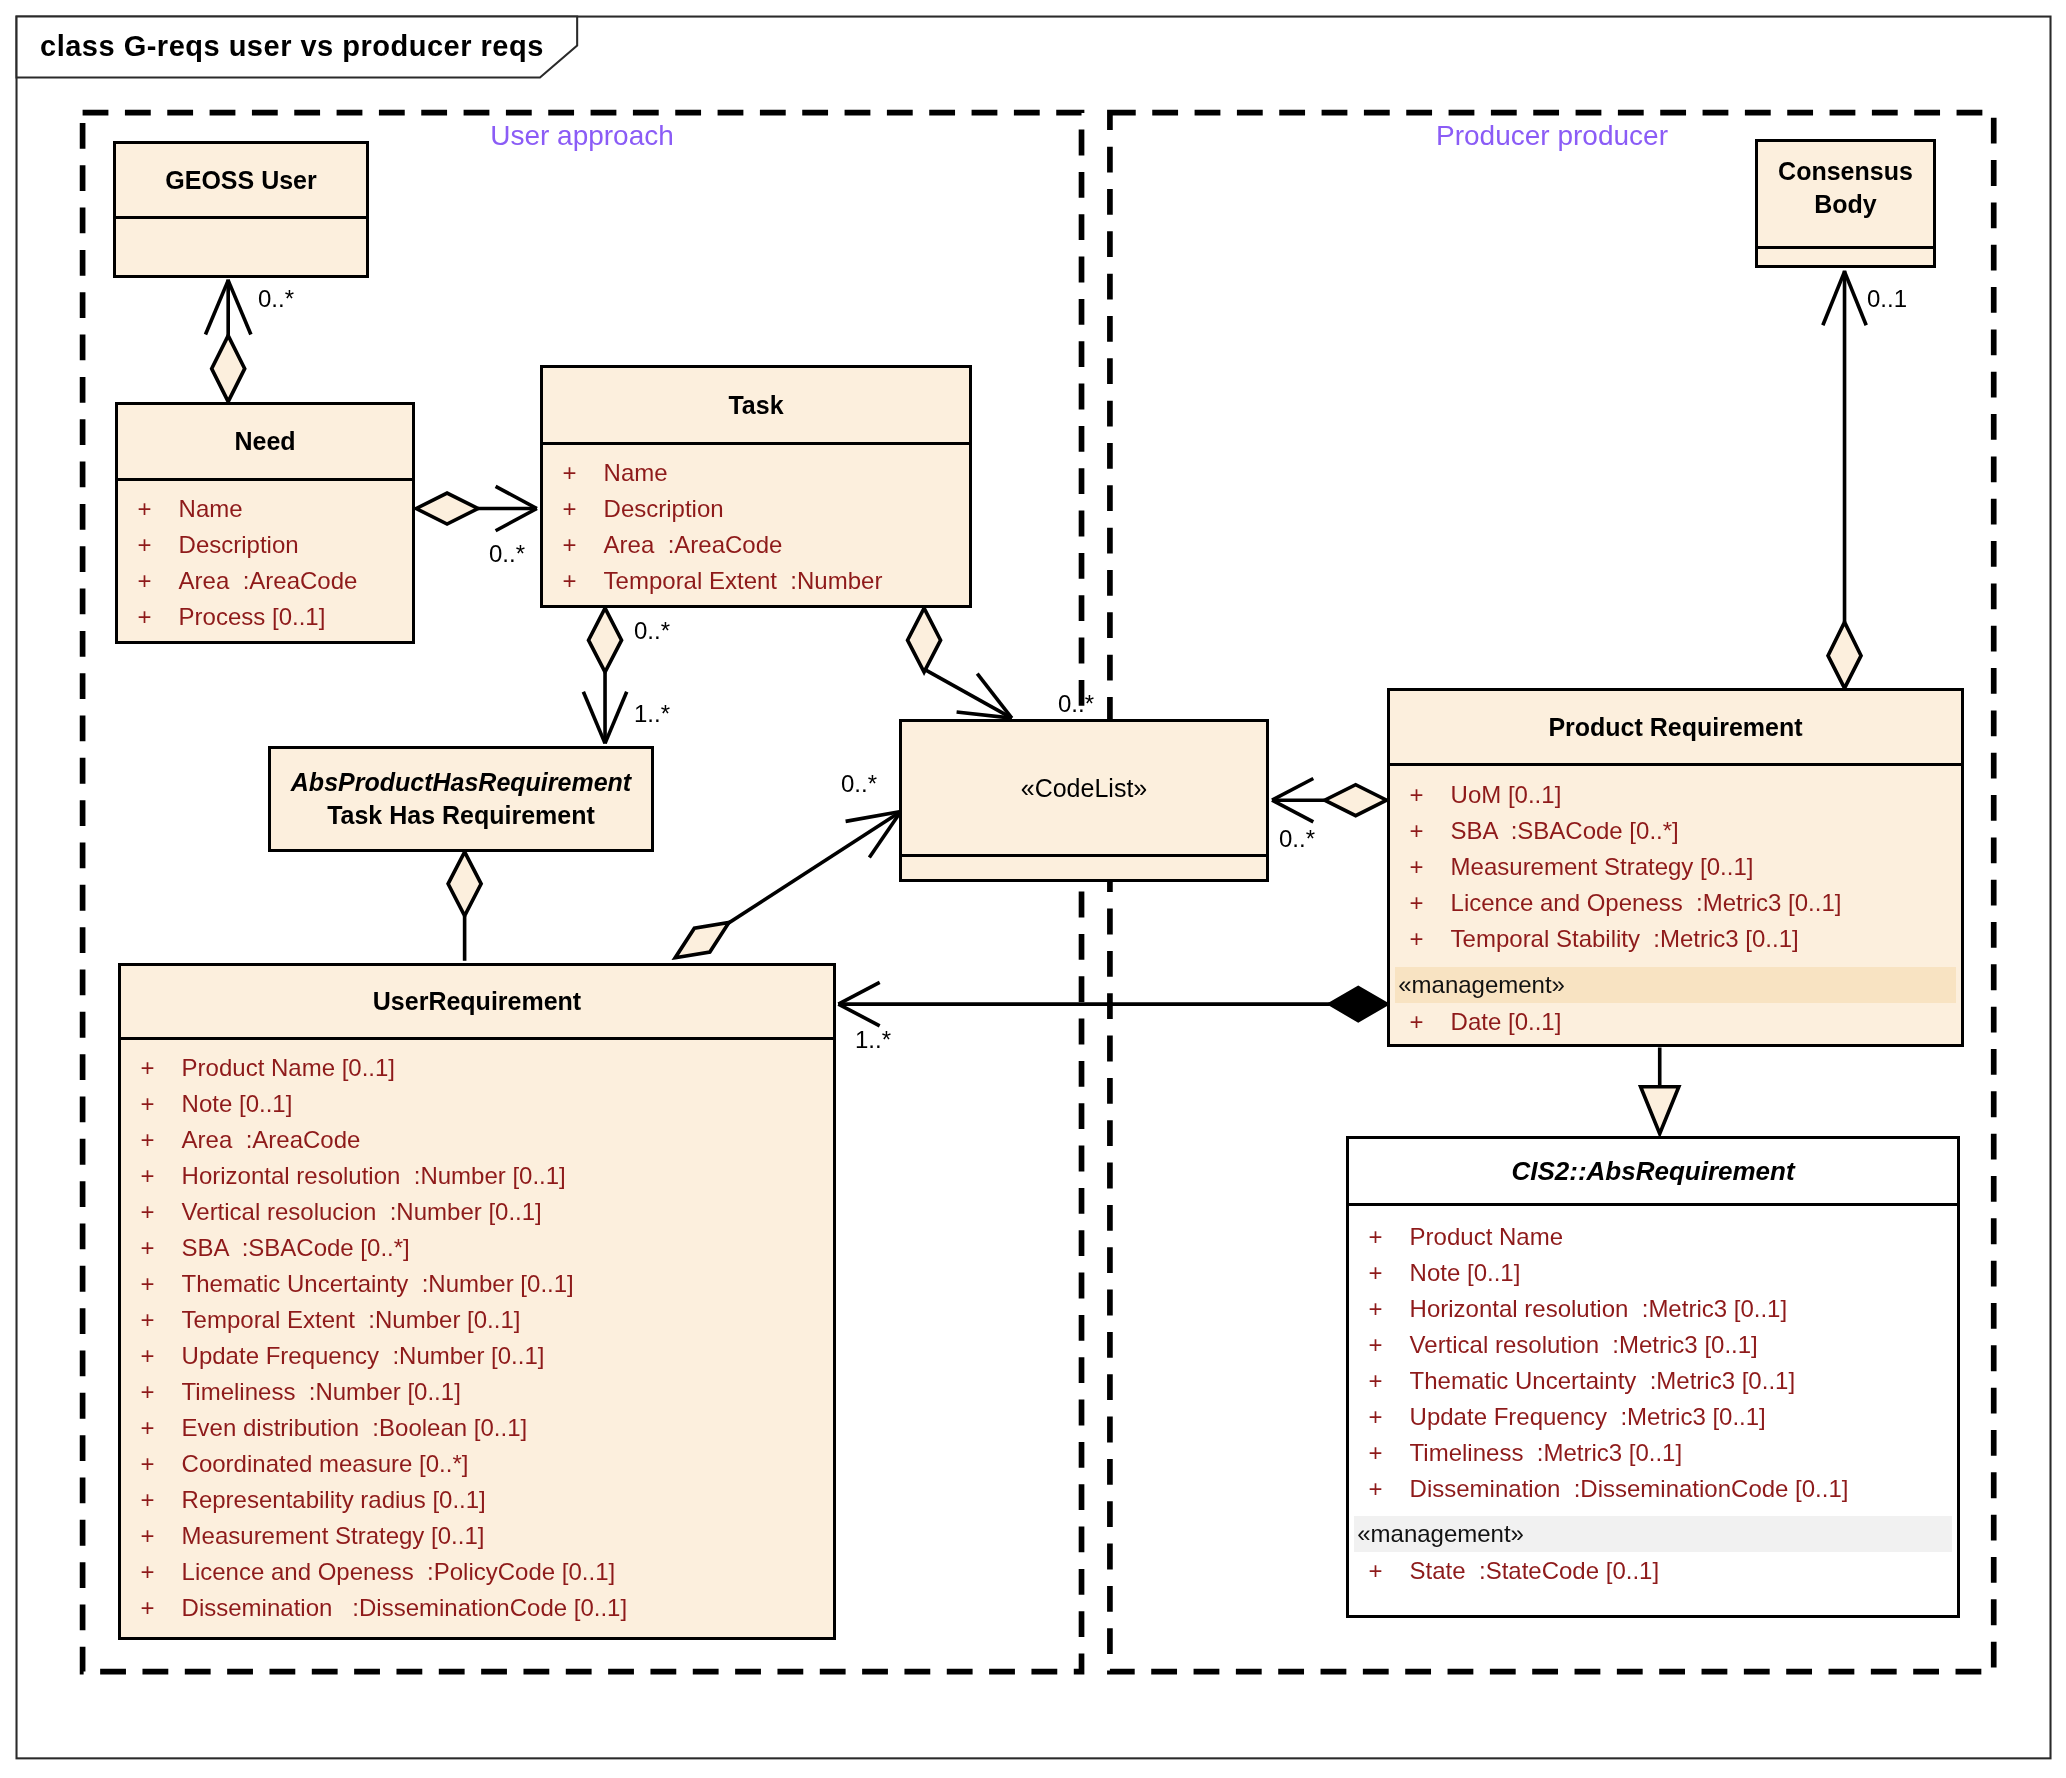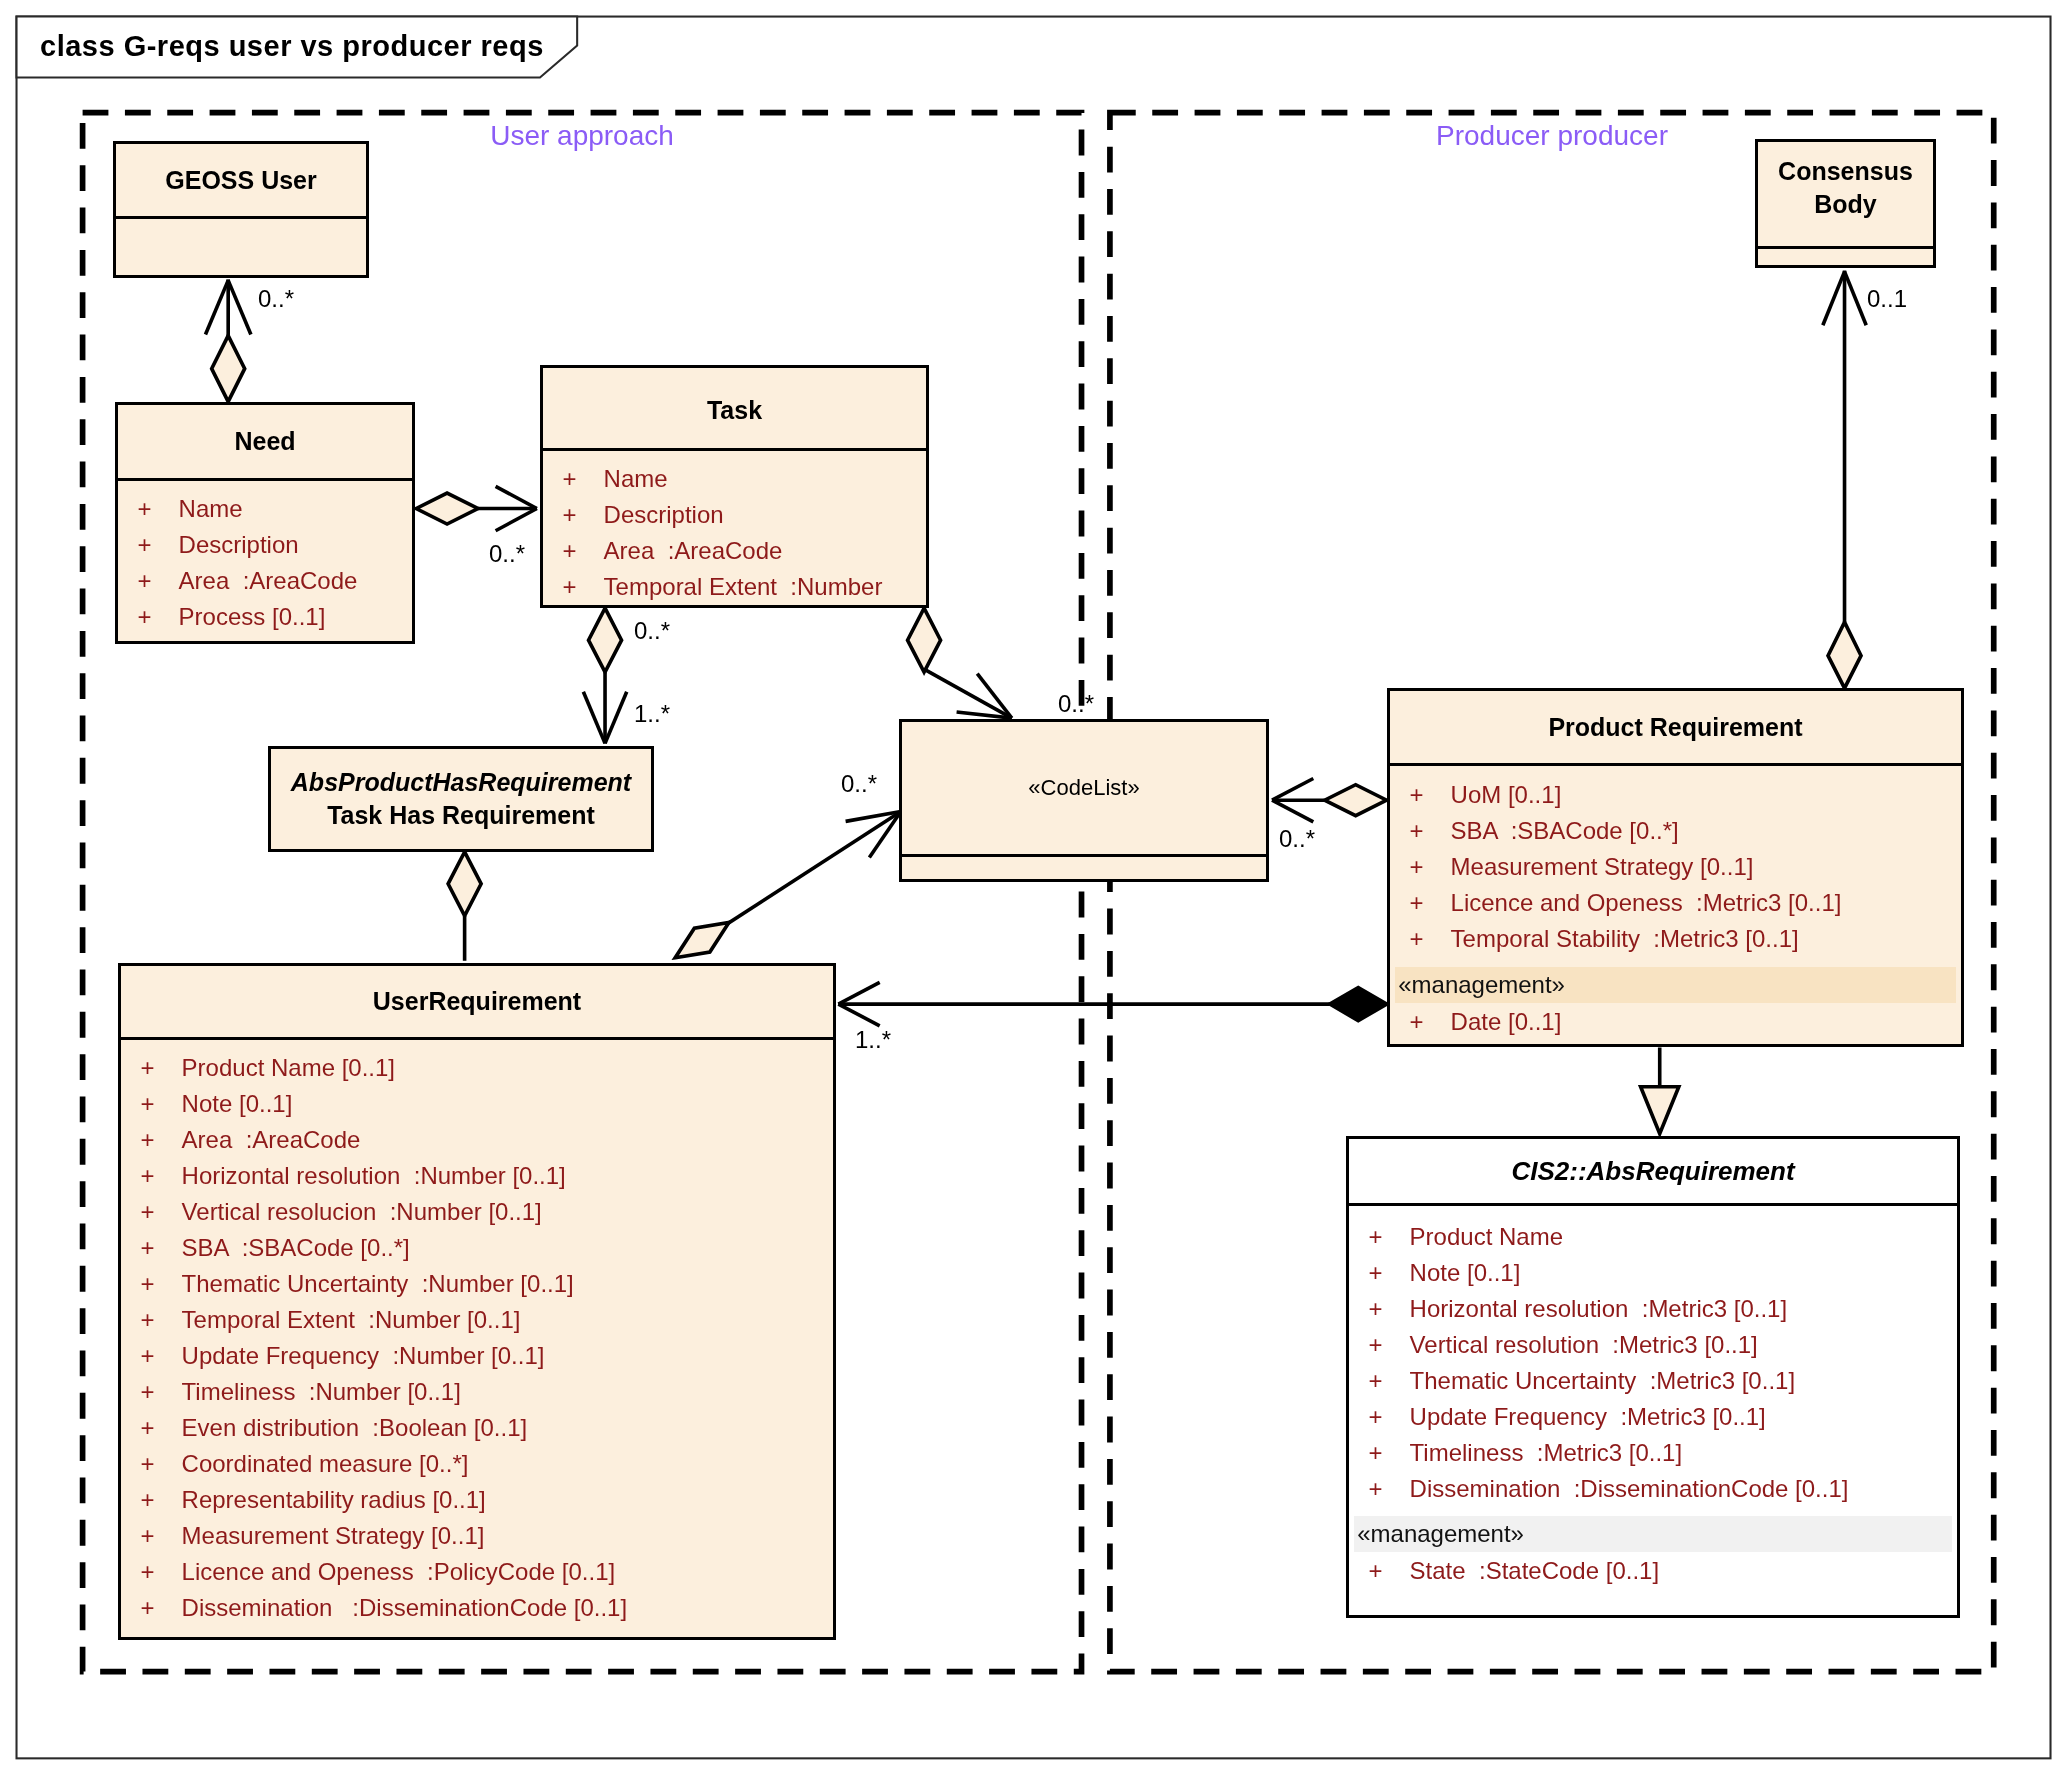"Task" div.uml-class { justify-content: flex-end -> none; width: 389px -> 432px }
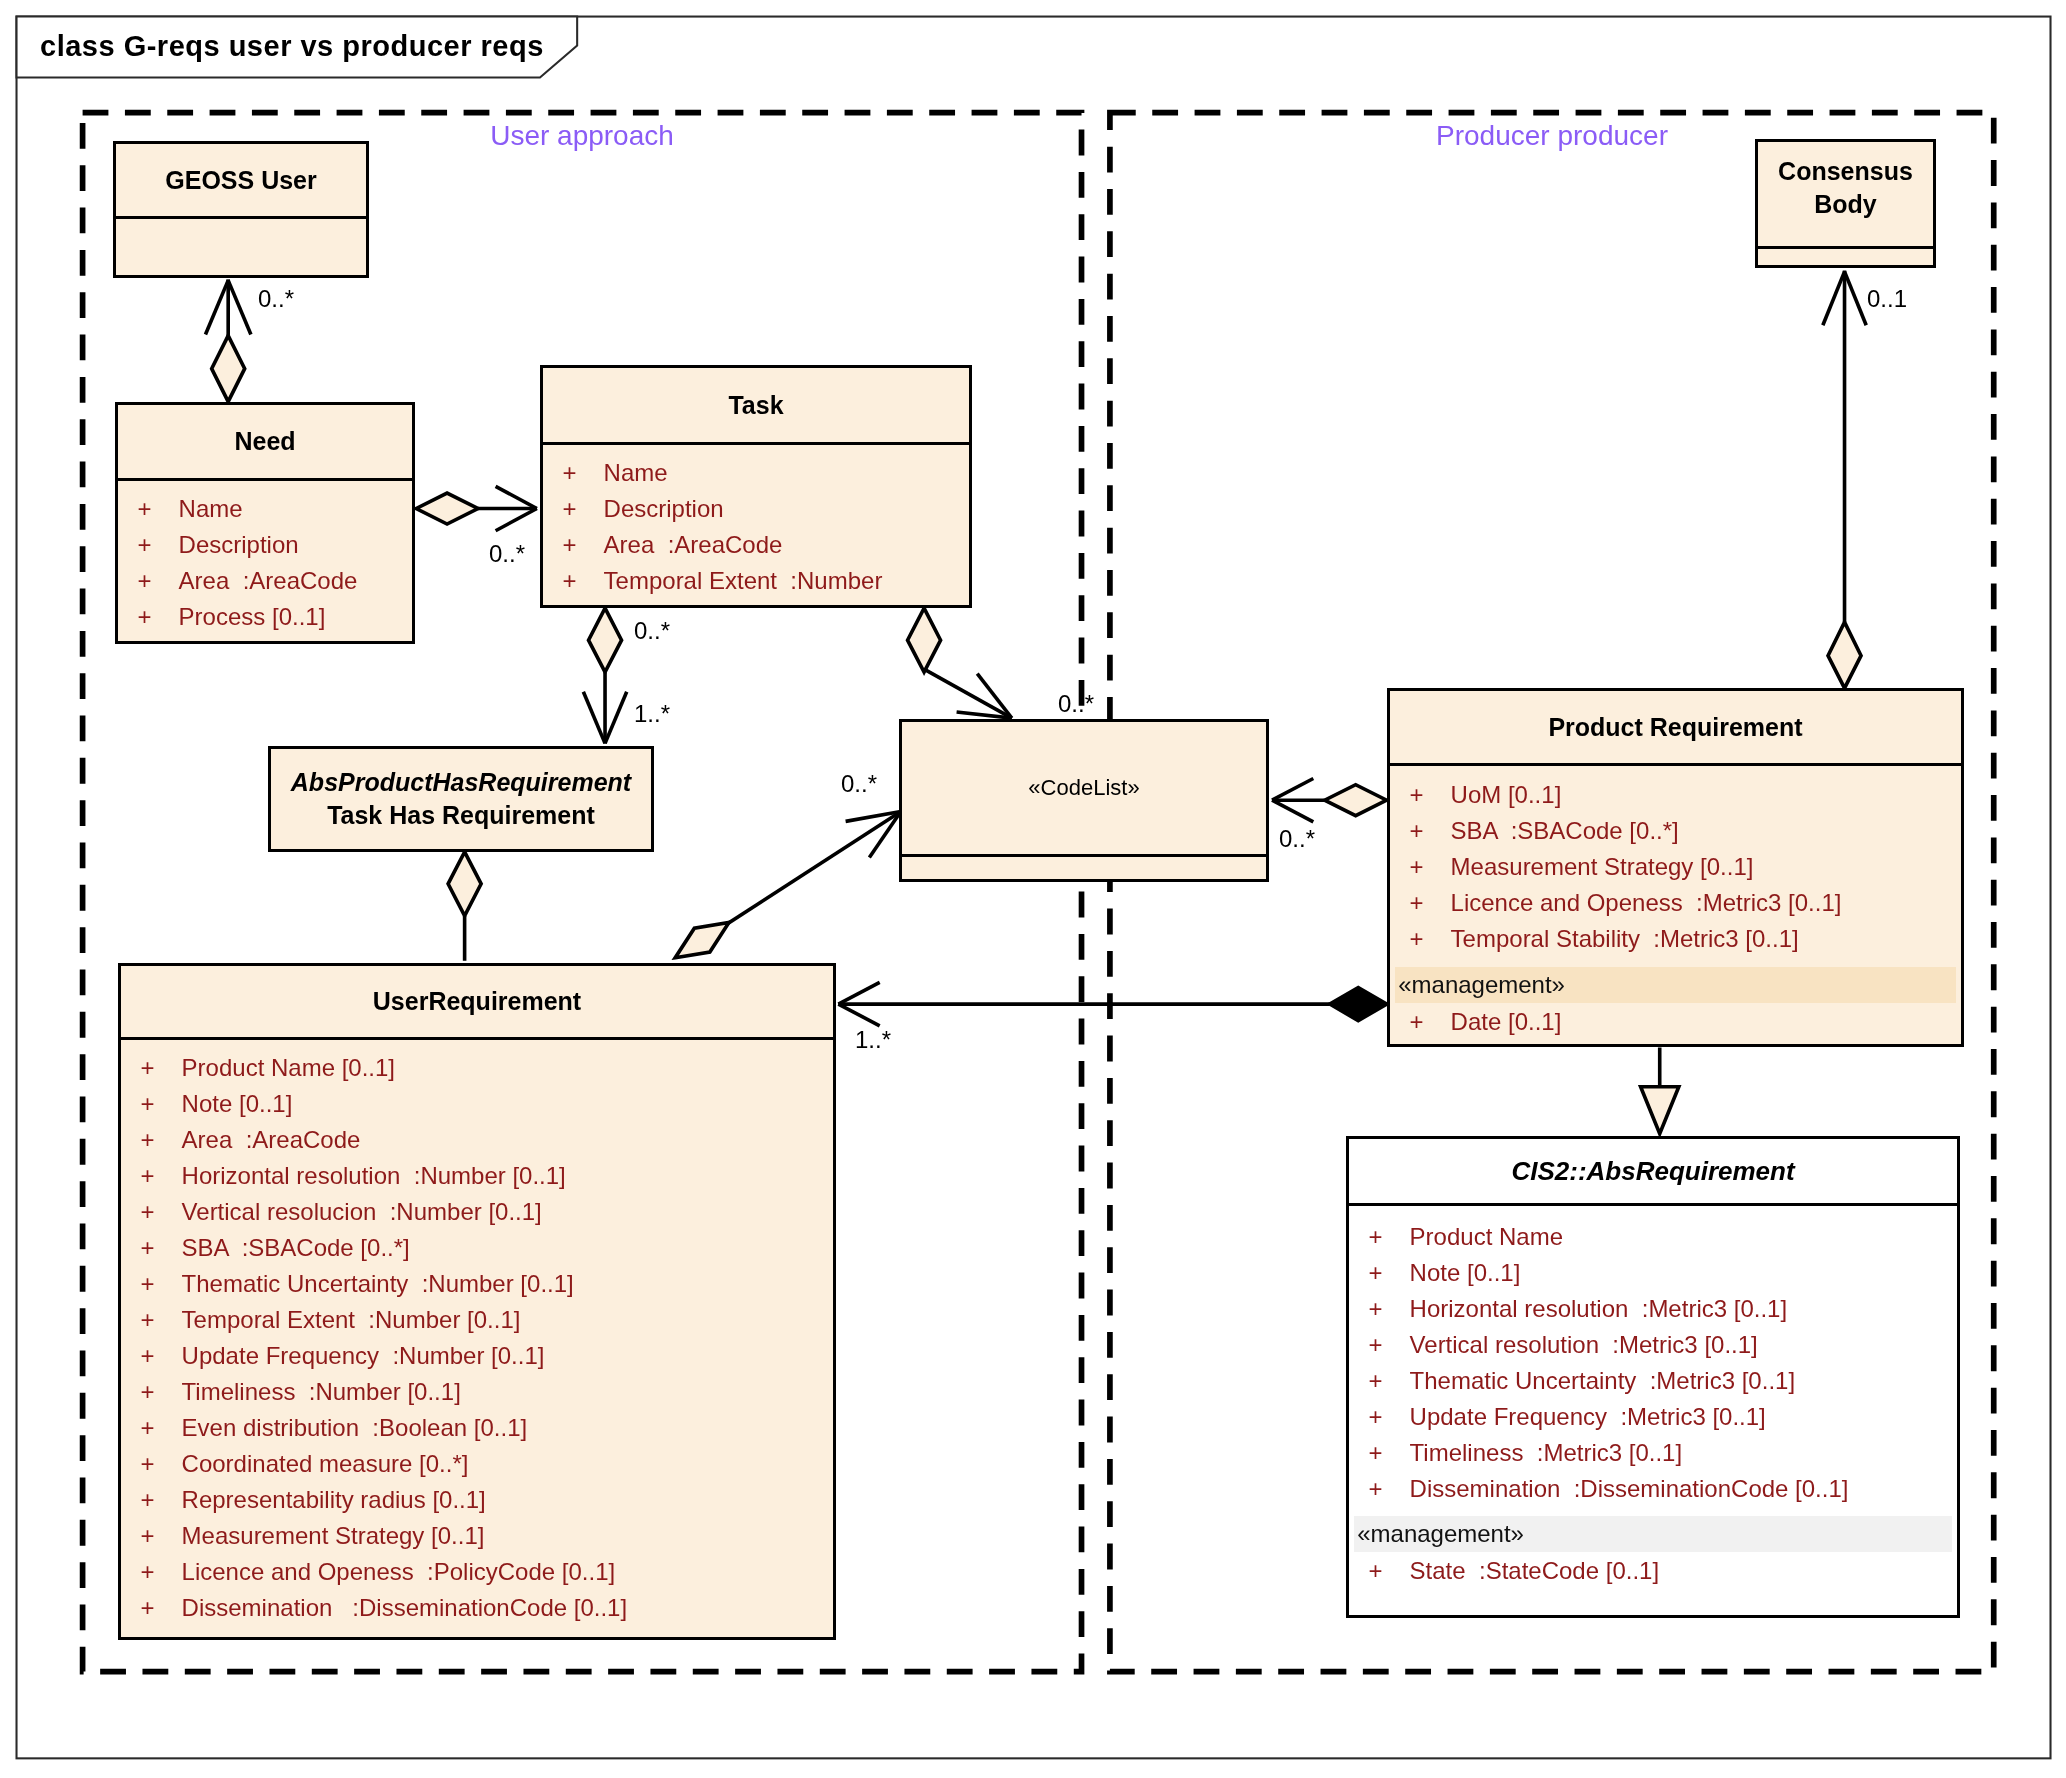"«CodeList»" .title .stereotype { font-size: 22px -> 25px }
